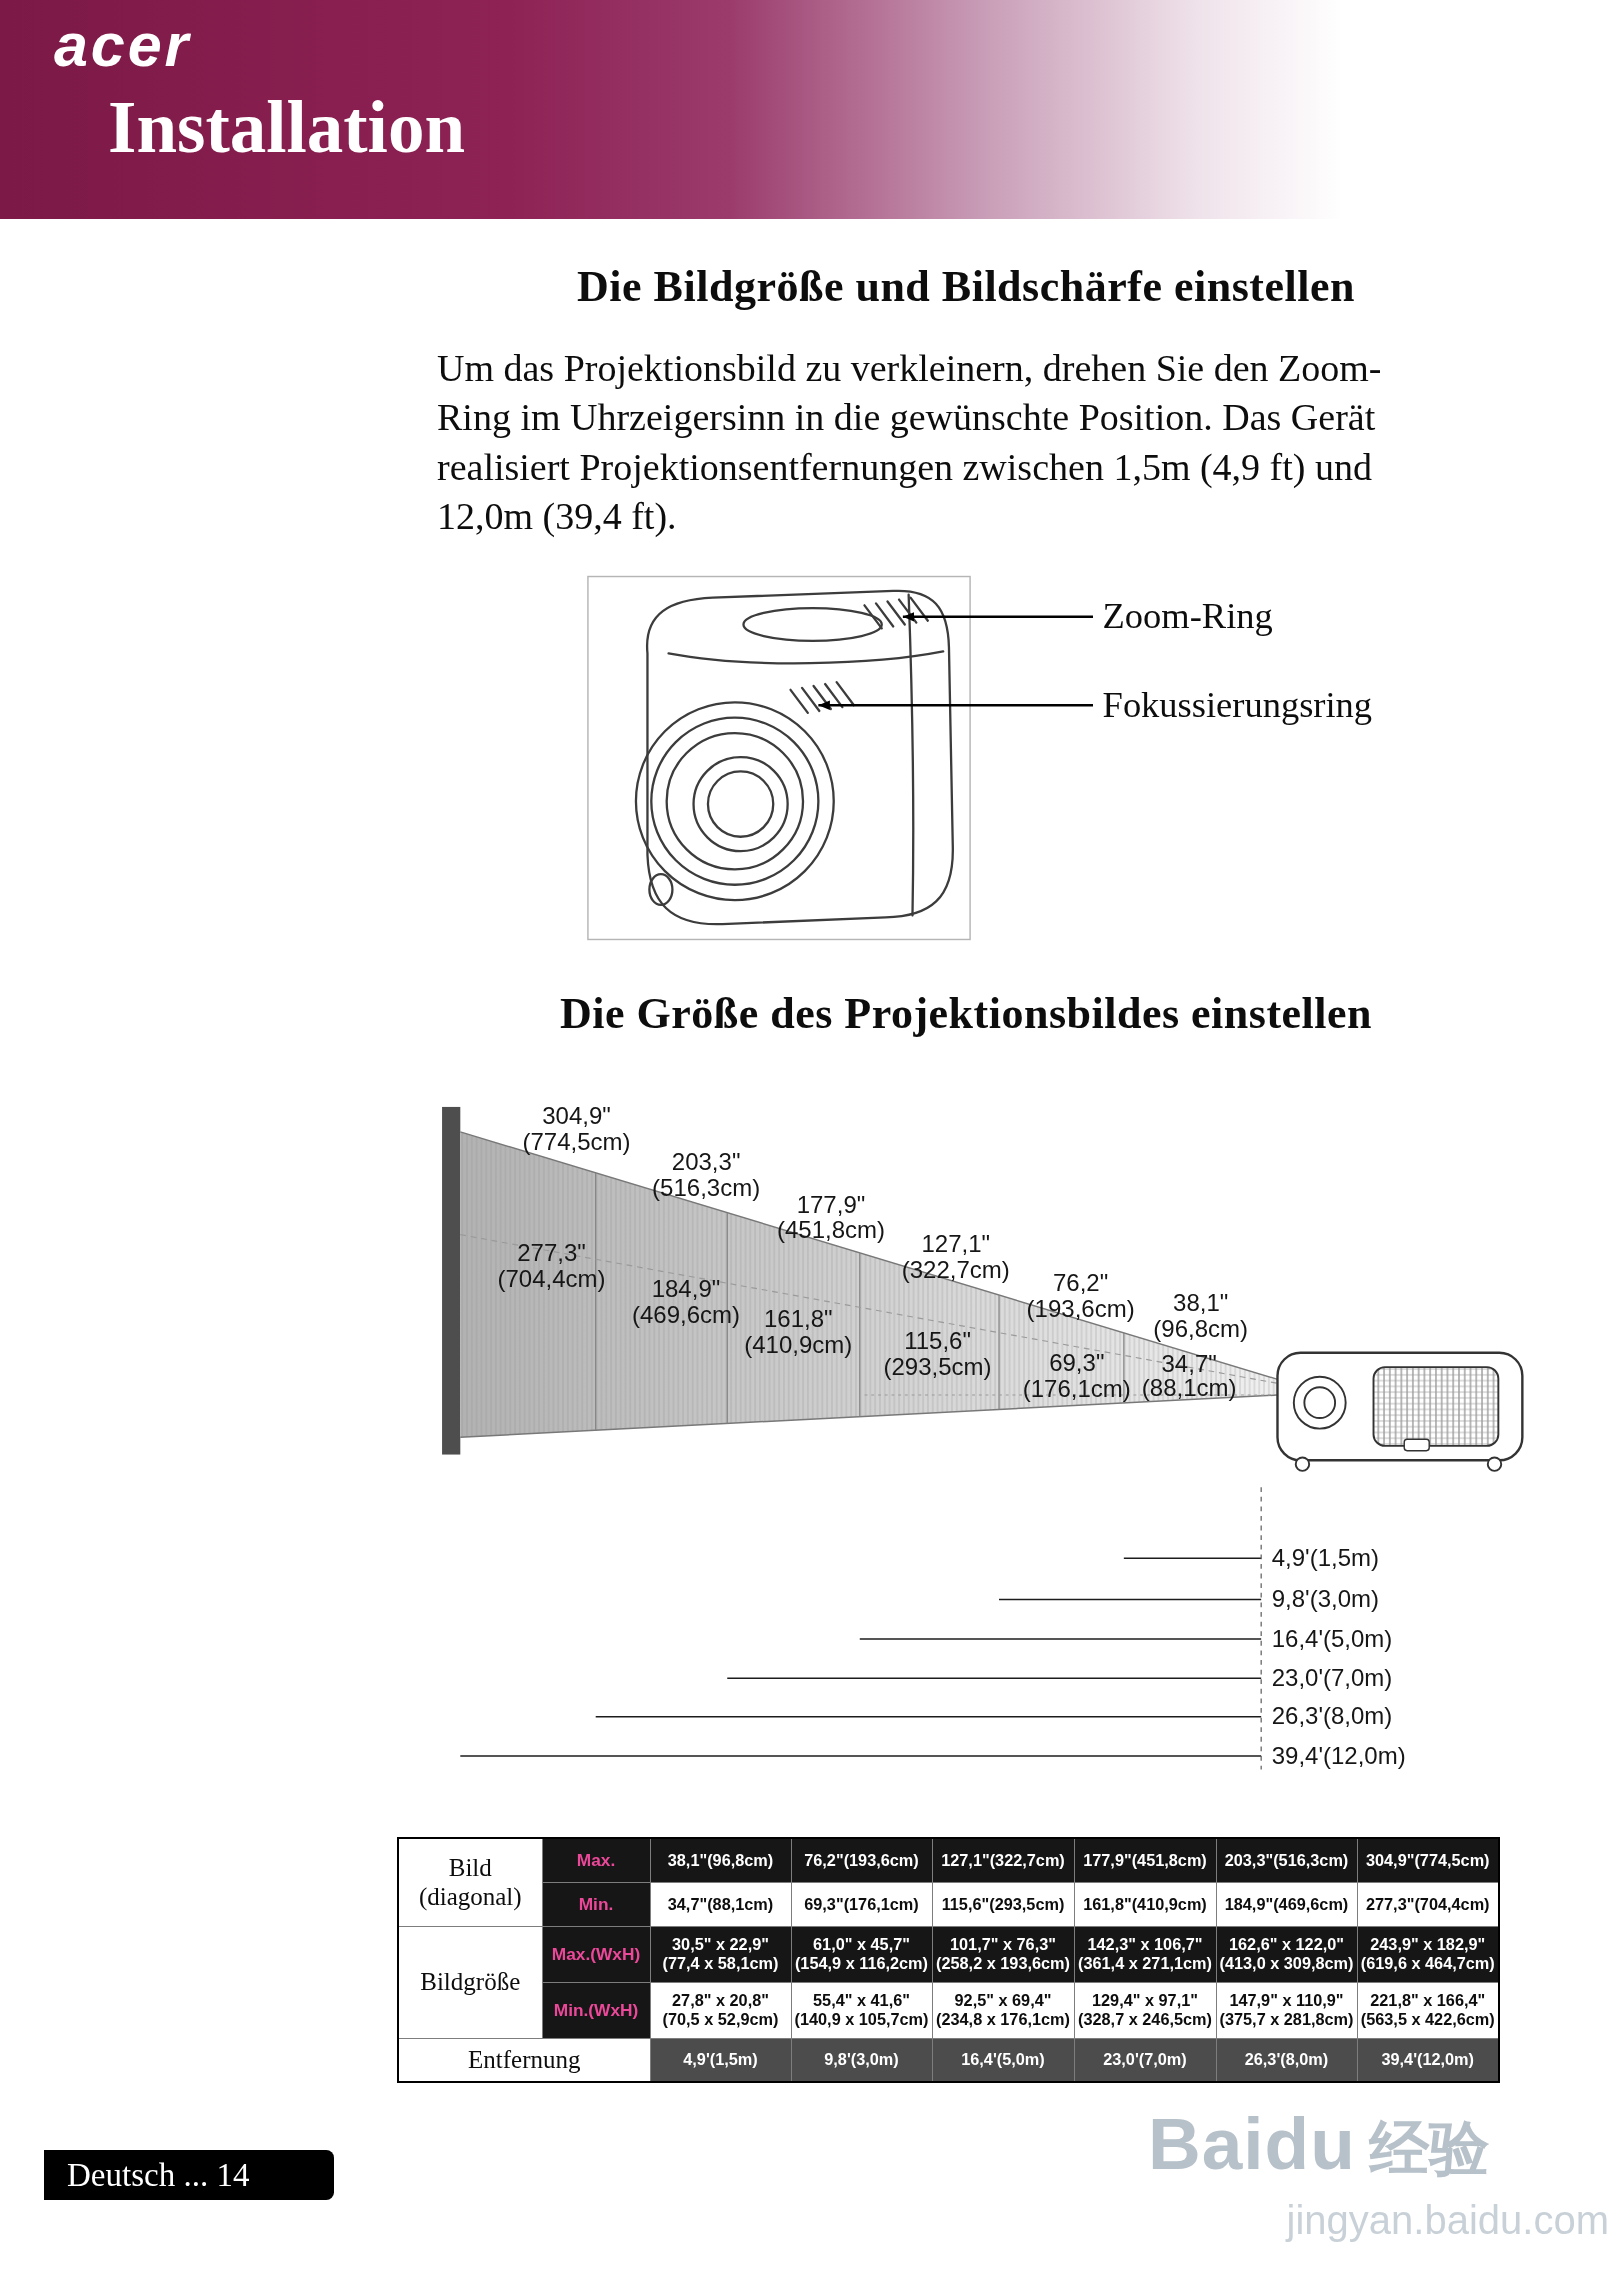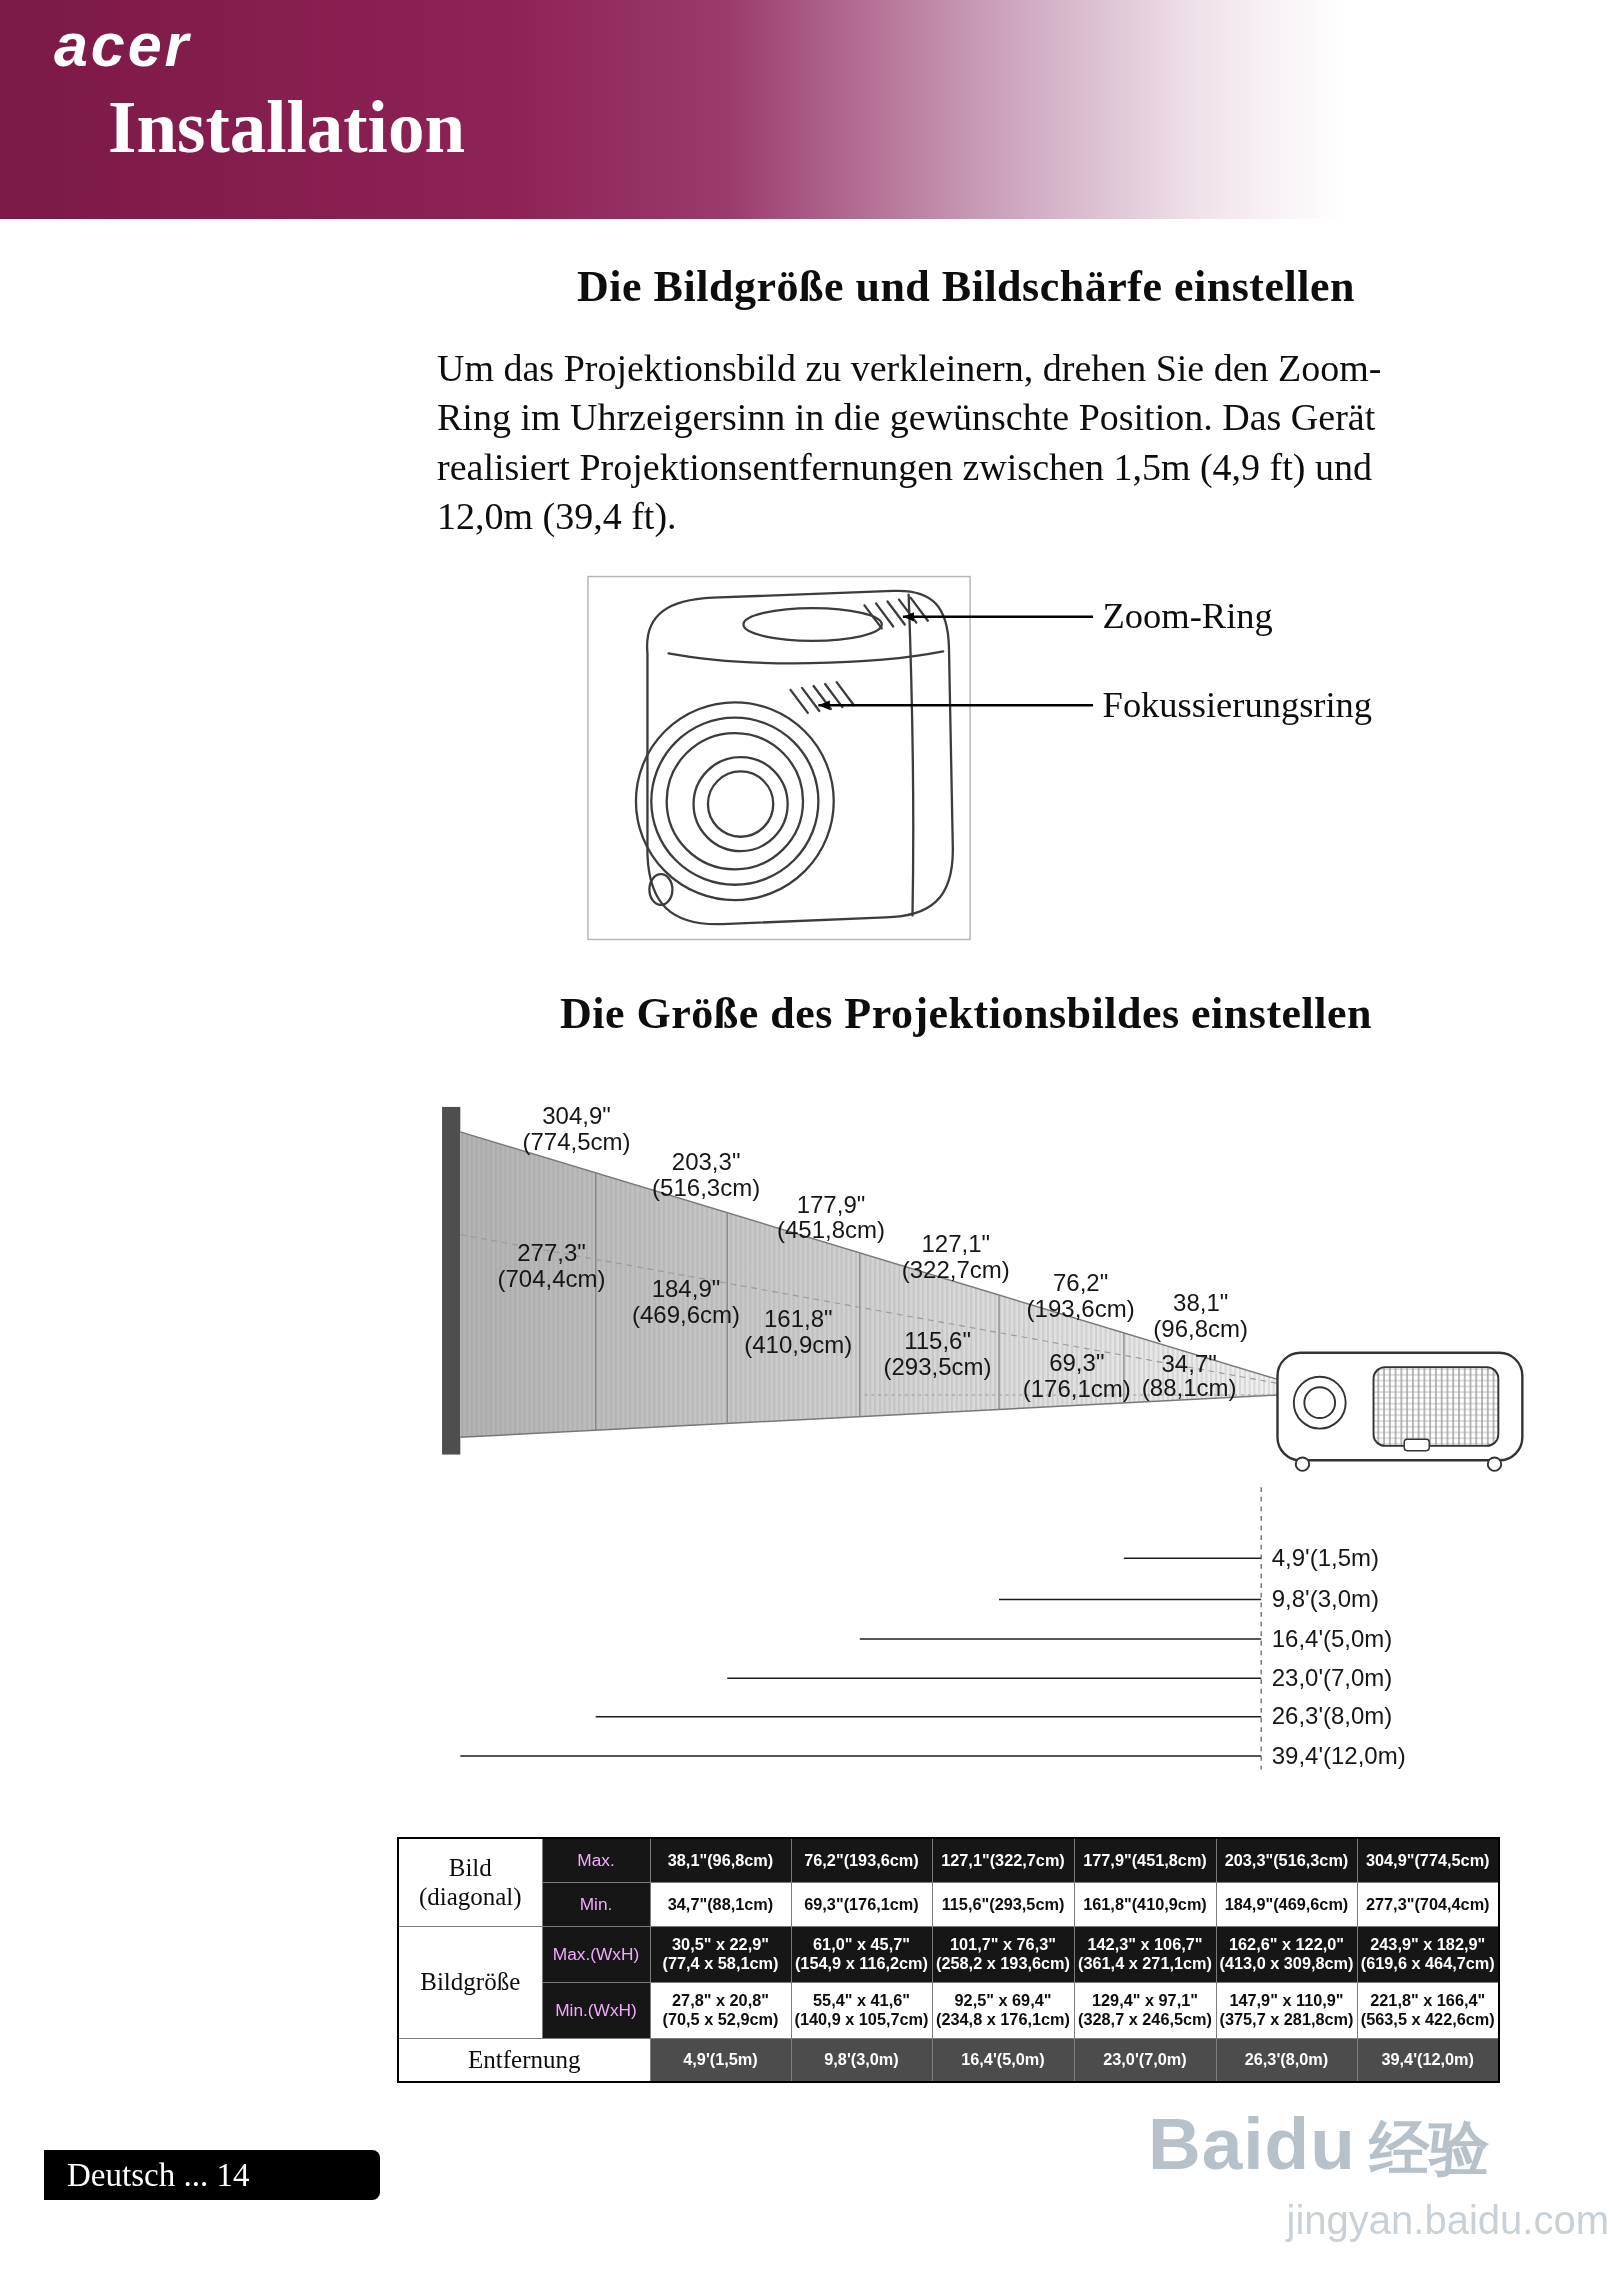"Max." td.subh { color: #f0abfc -> #ec4899; font-weight: normal -> bold }
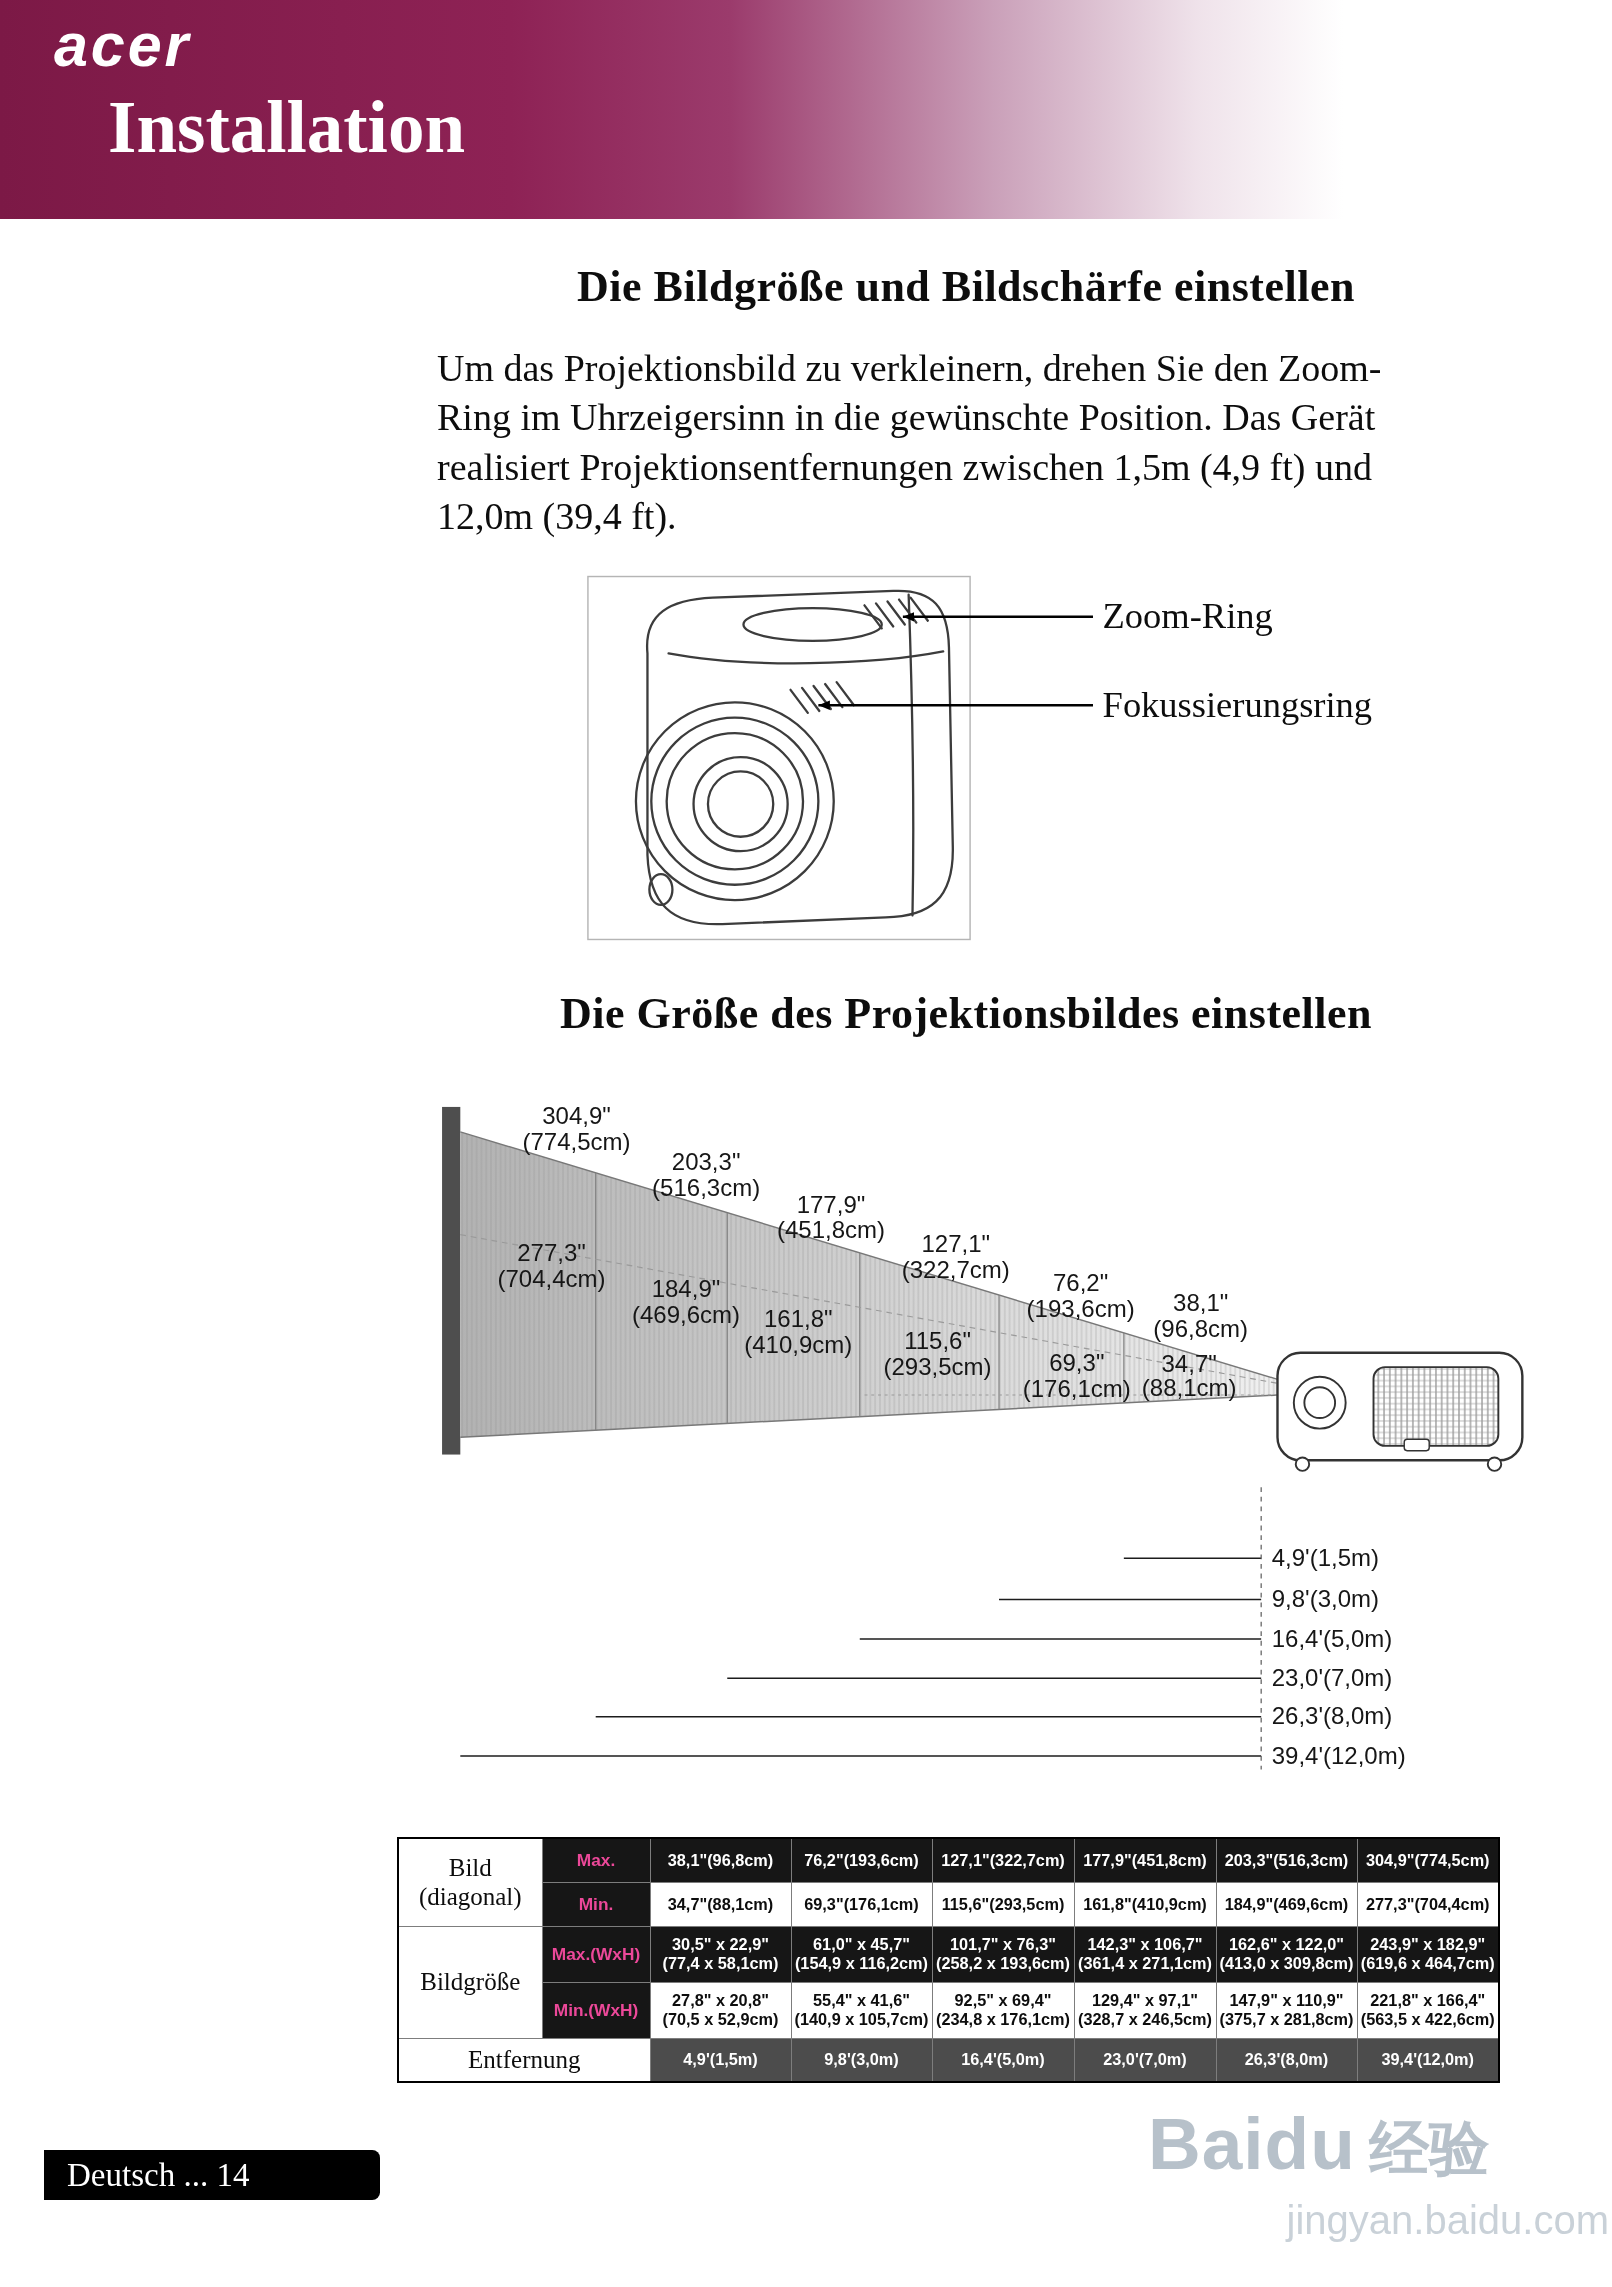"Deutsch ... 14" .footer-tab { width: 336px -> 290px }
